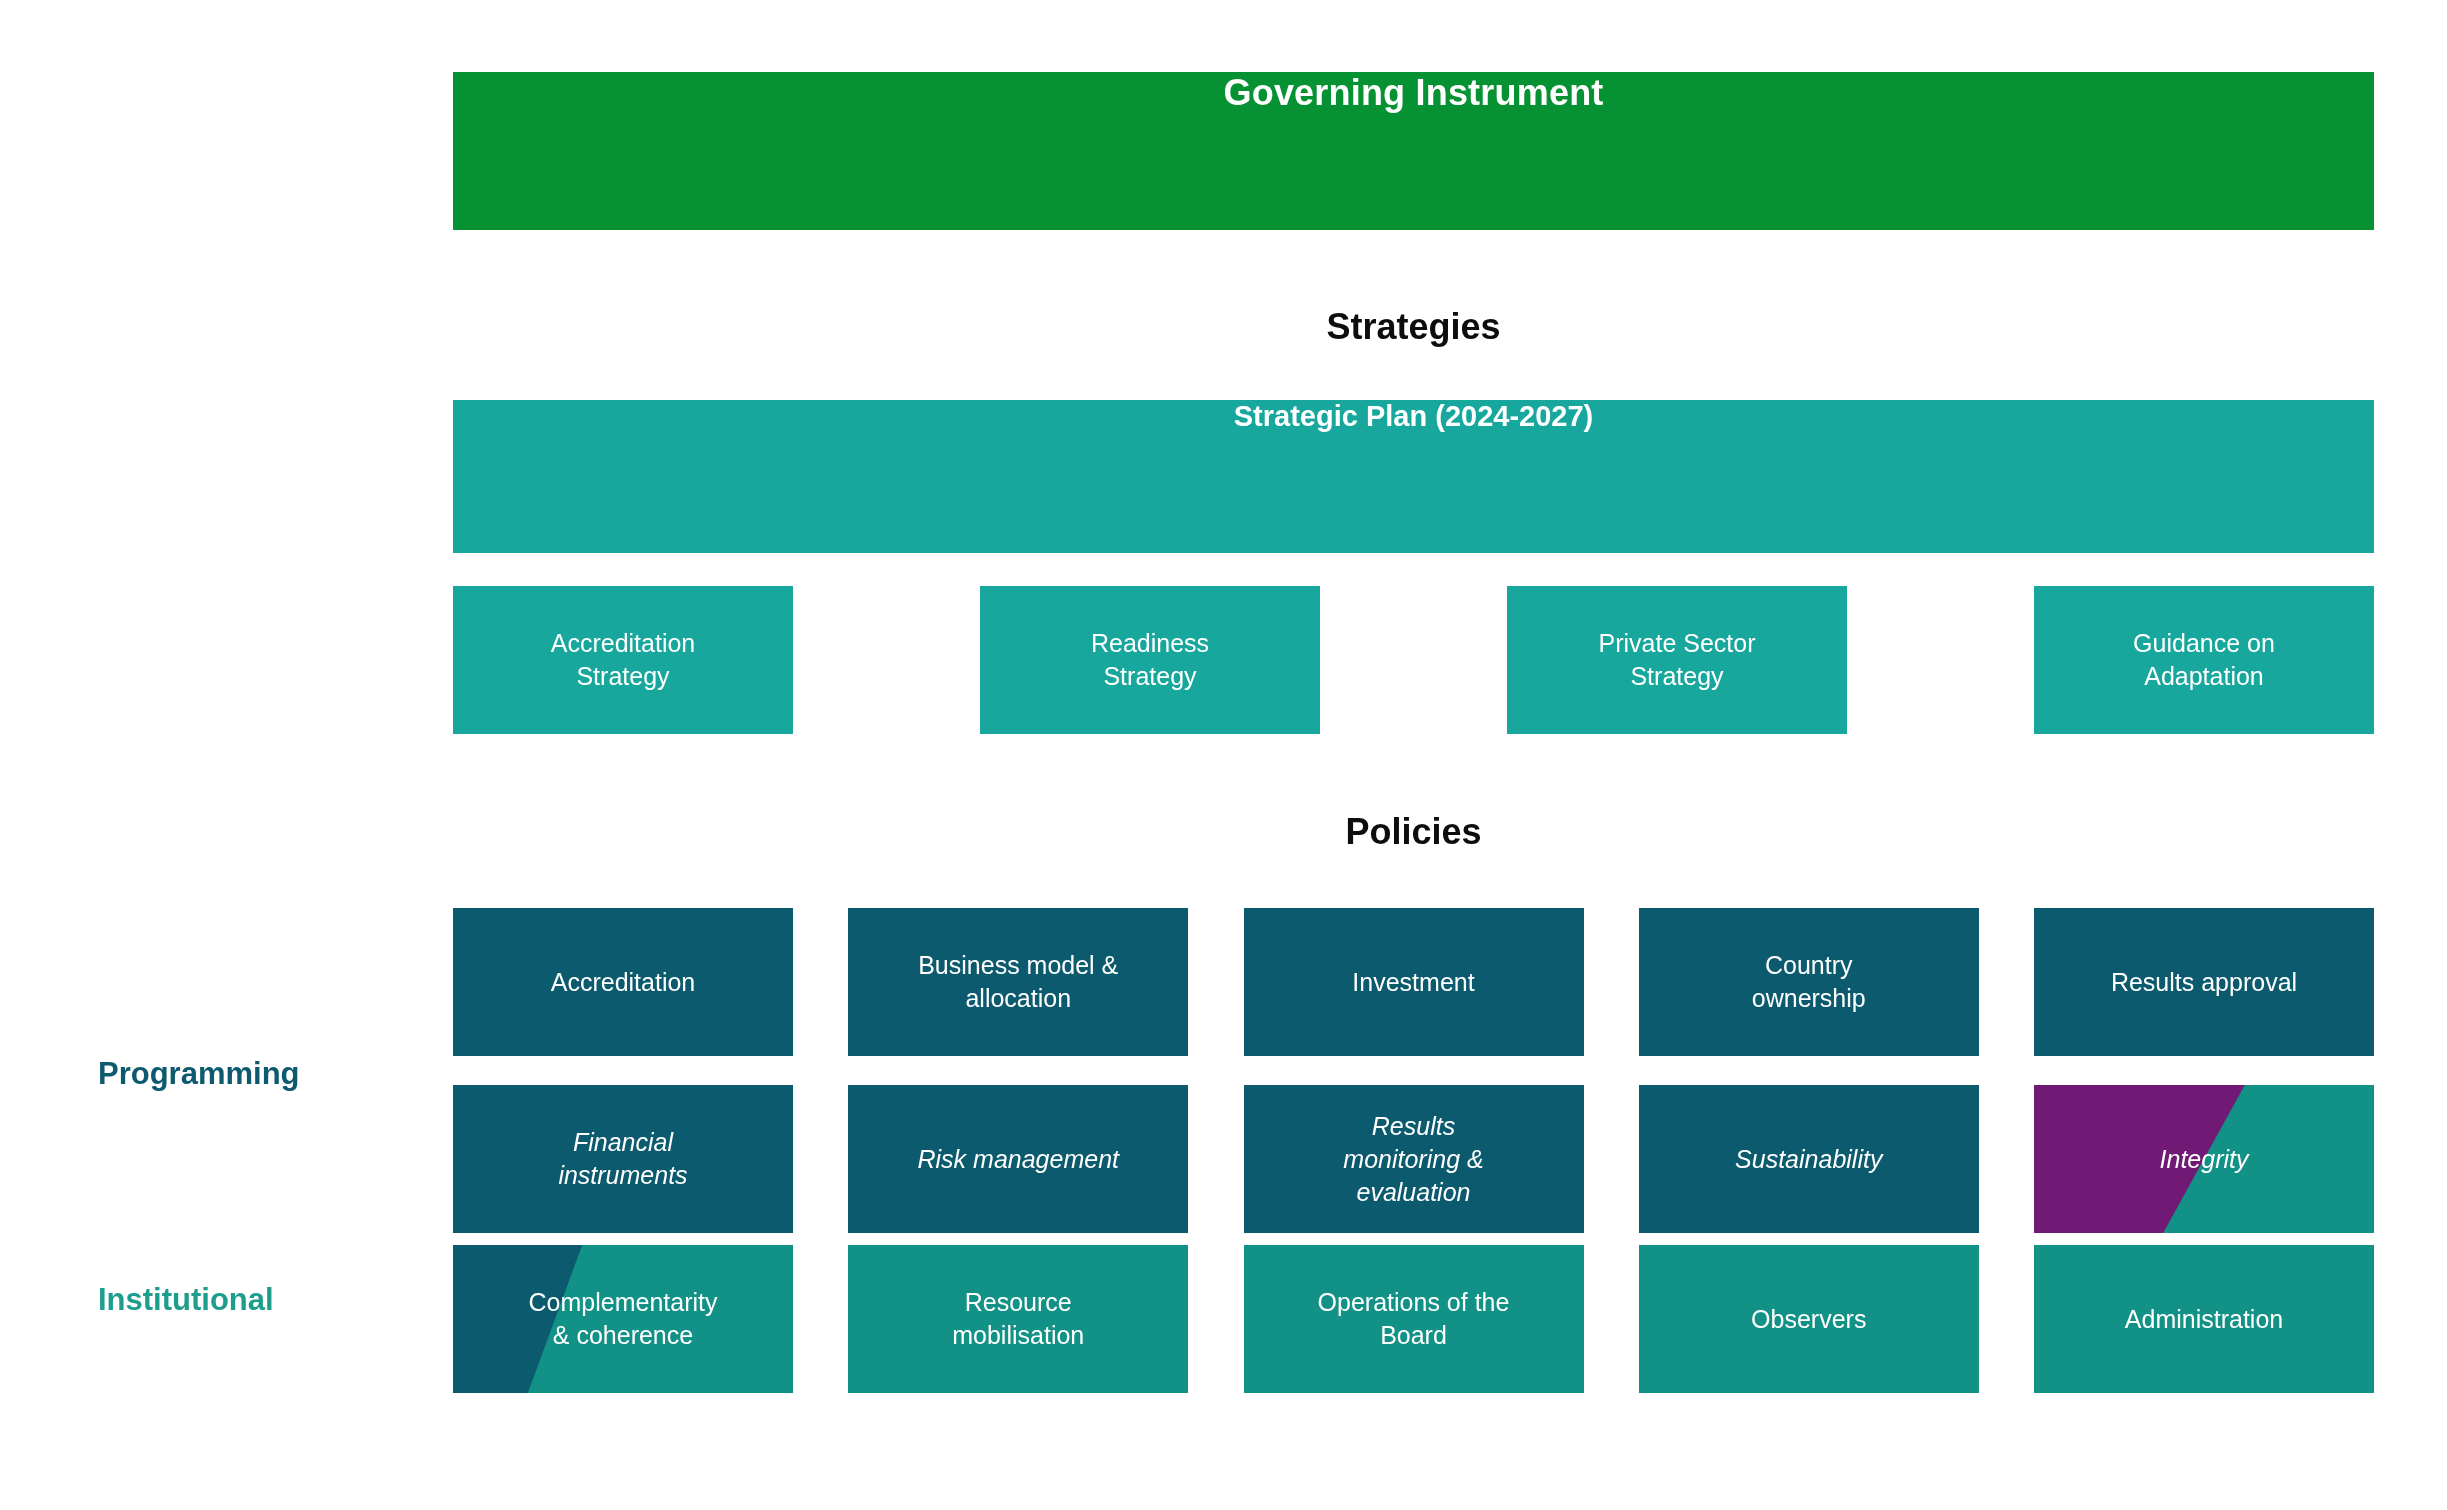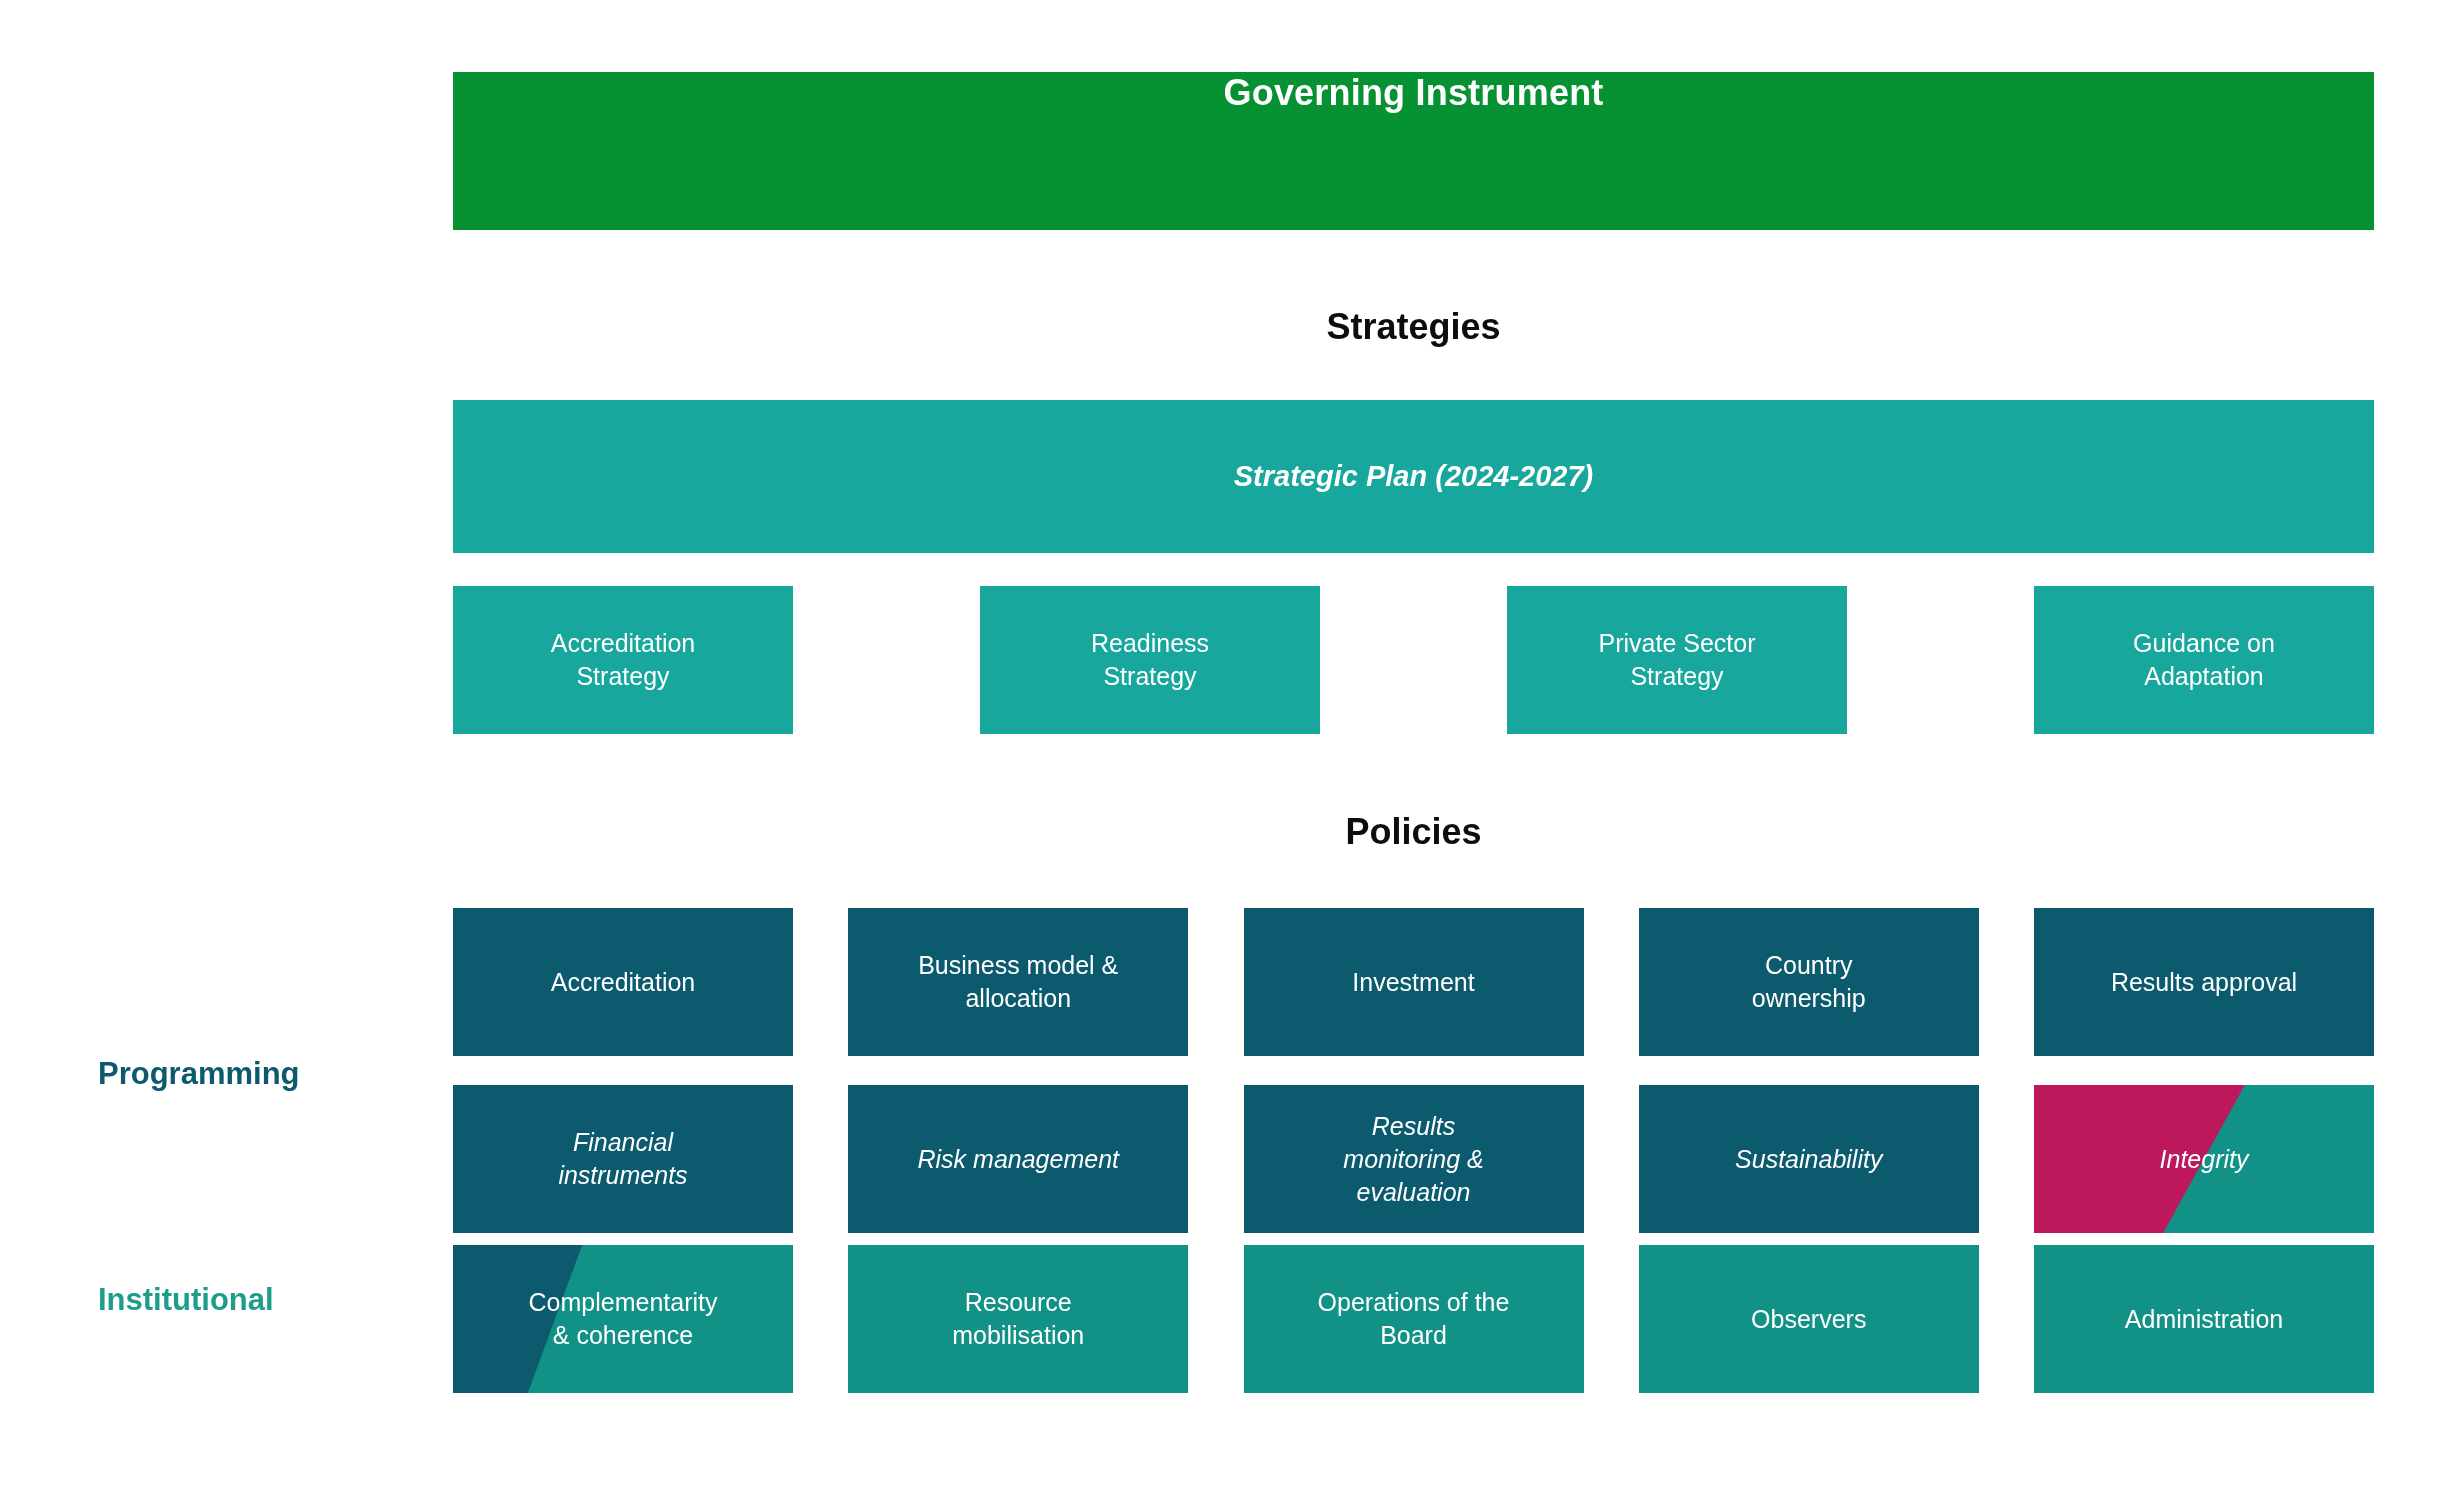"Strategic Plan (2024-2027)" .strategic-bar { align-items: center -> flex-start; font-style: italic -> none }
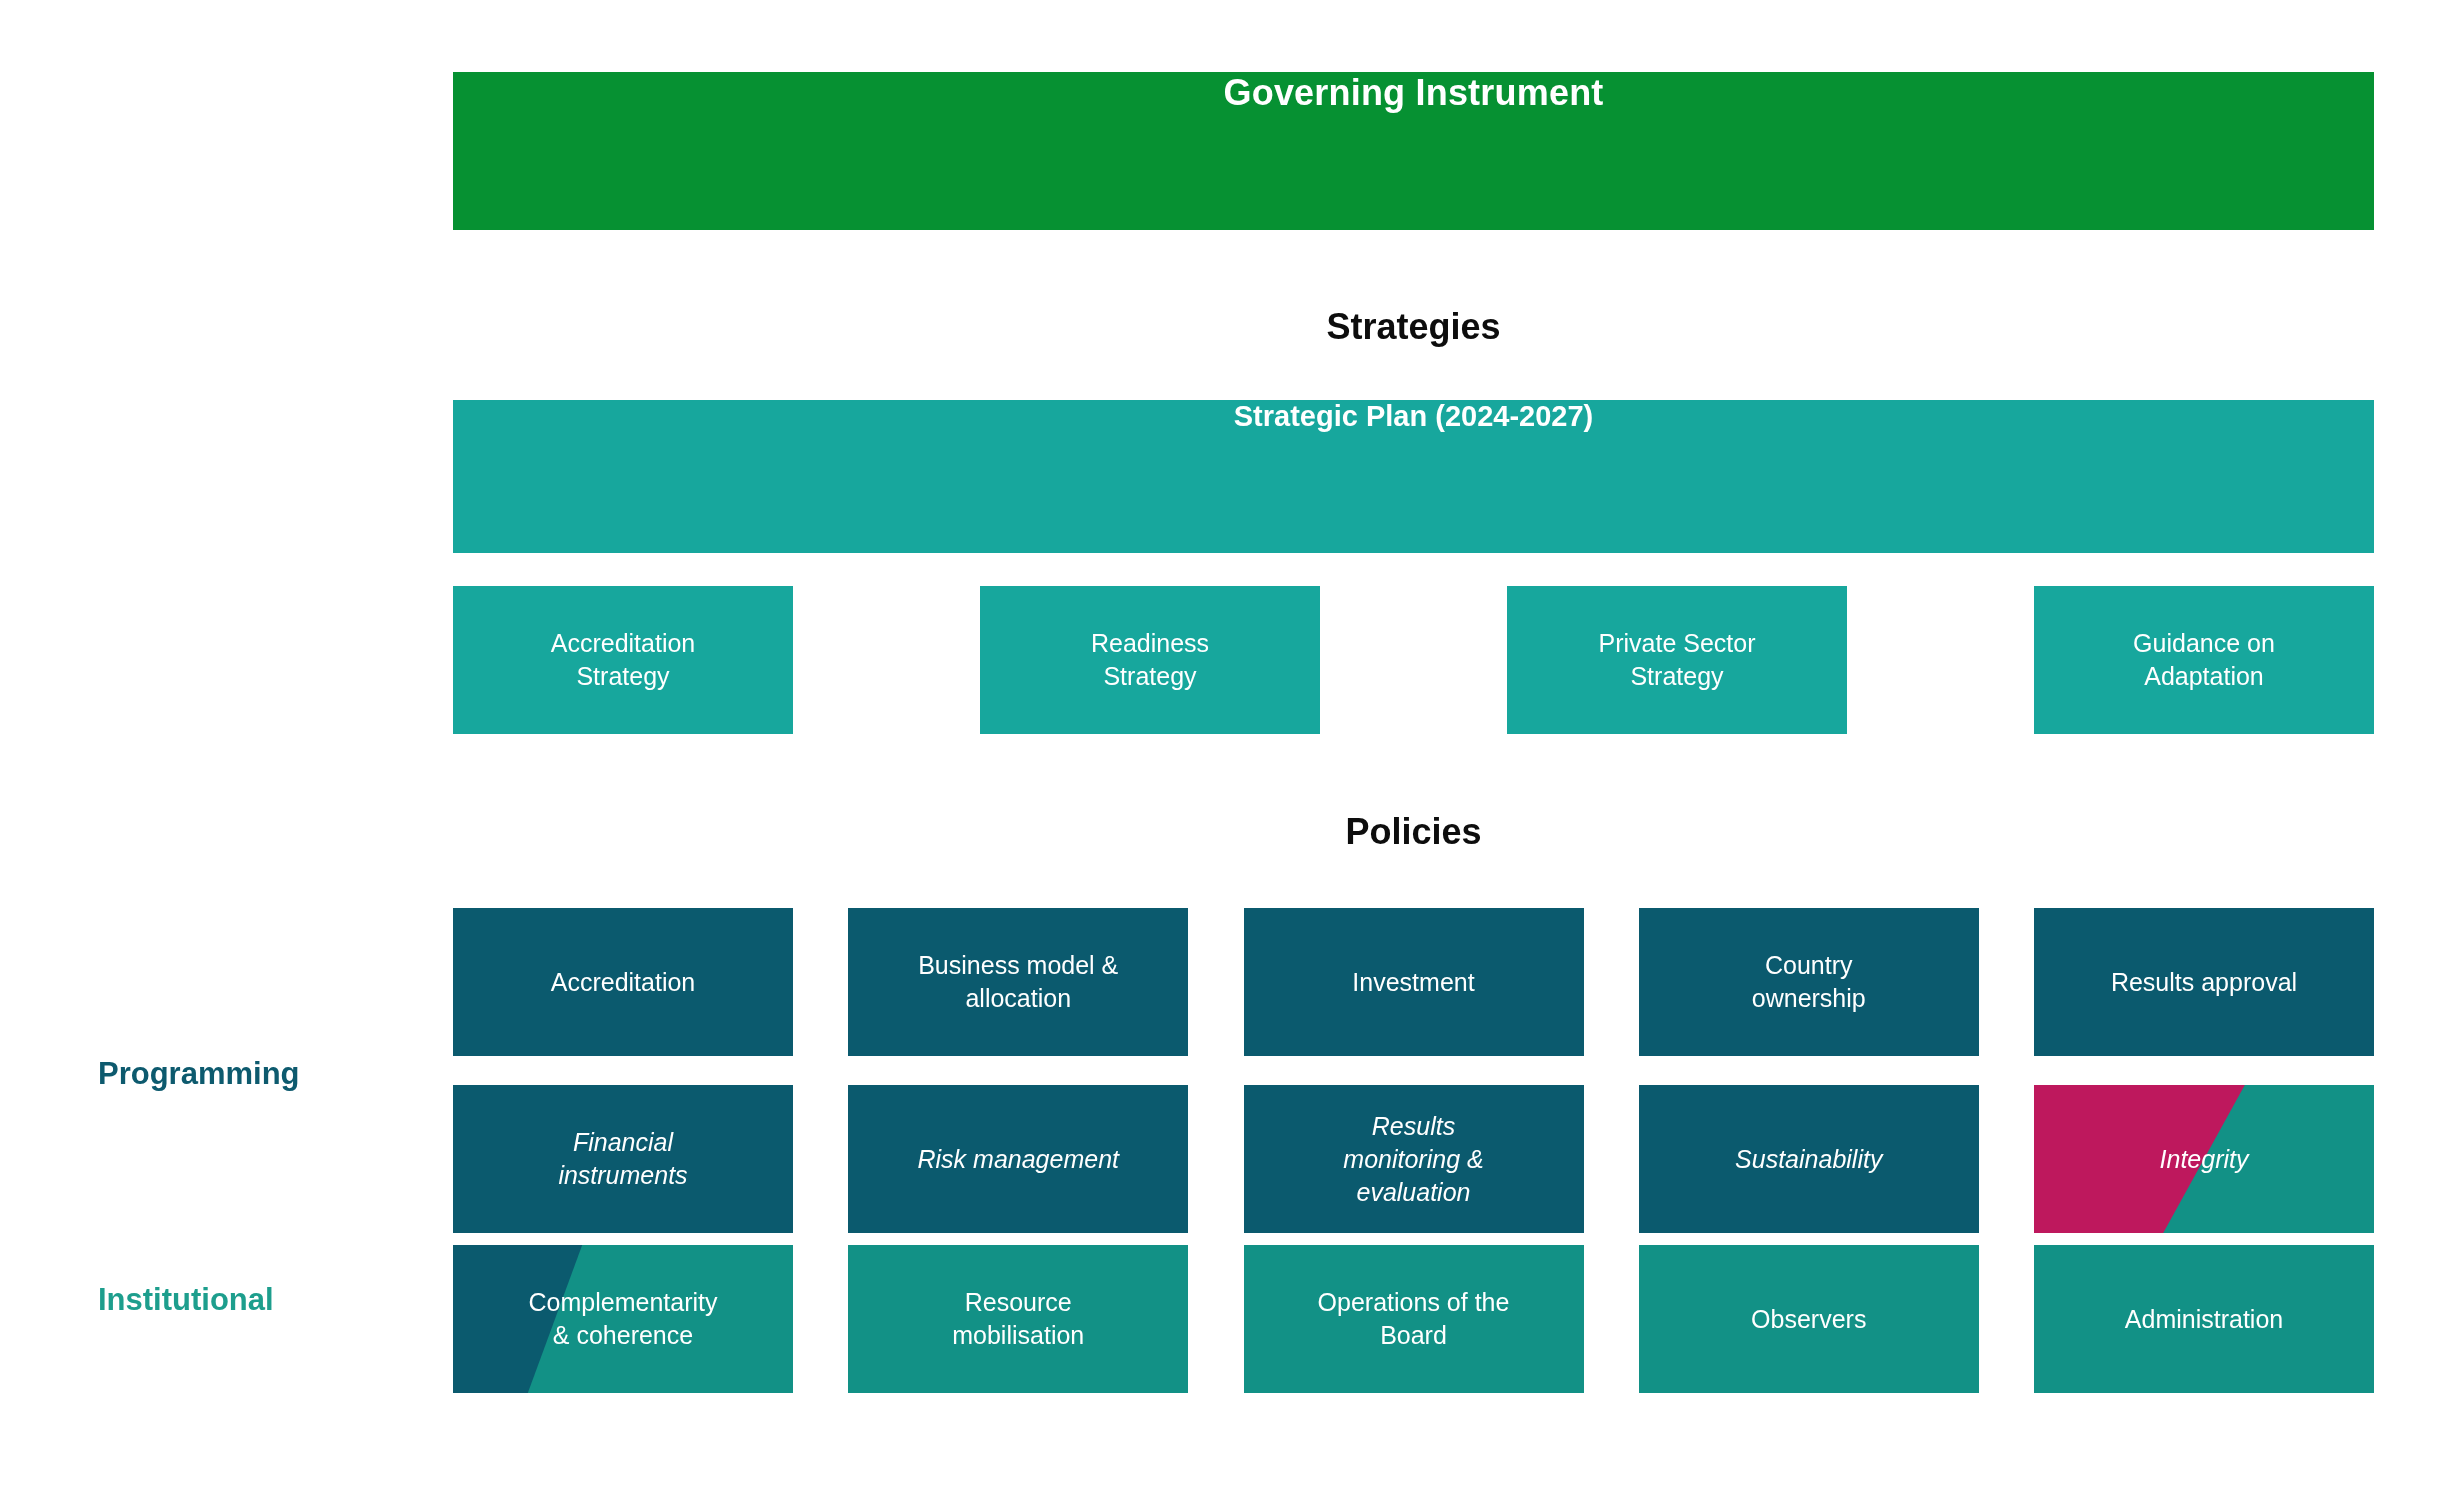"Integrity" .card.split-blue-teal { background: #be185d -> #701a75 }
